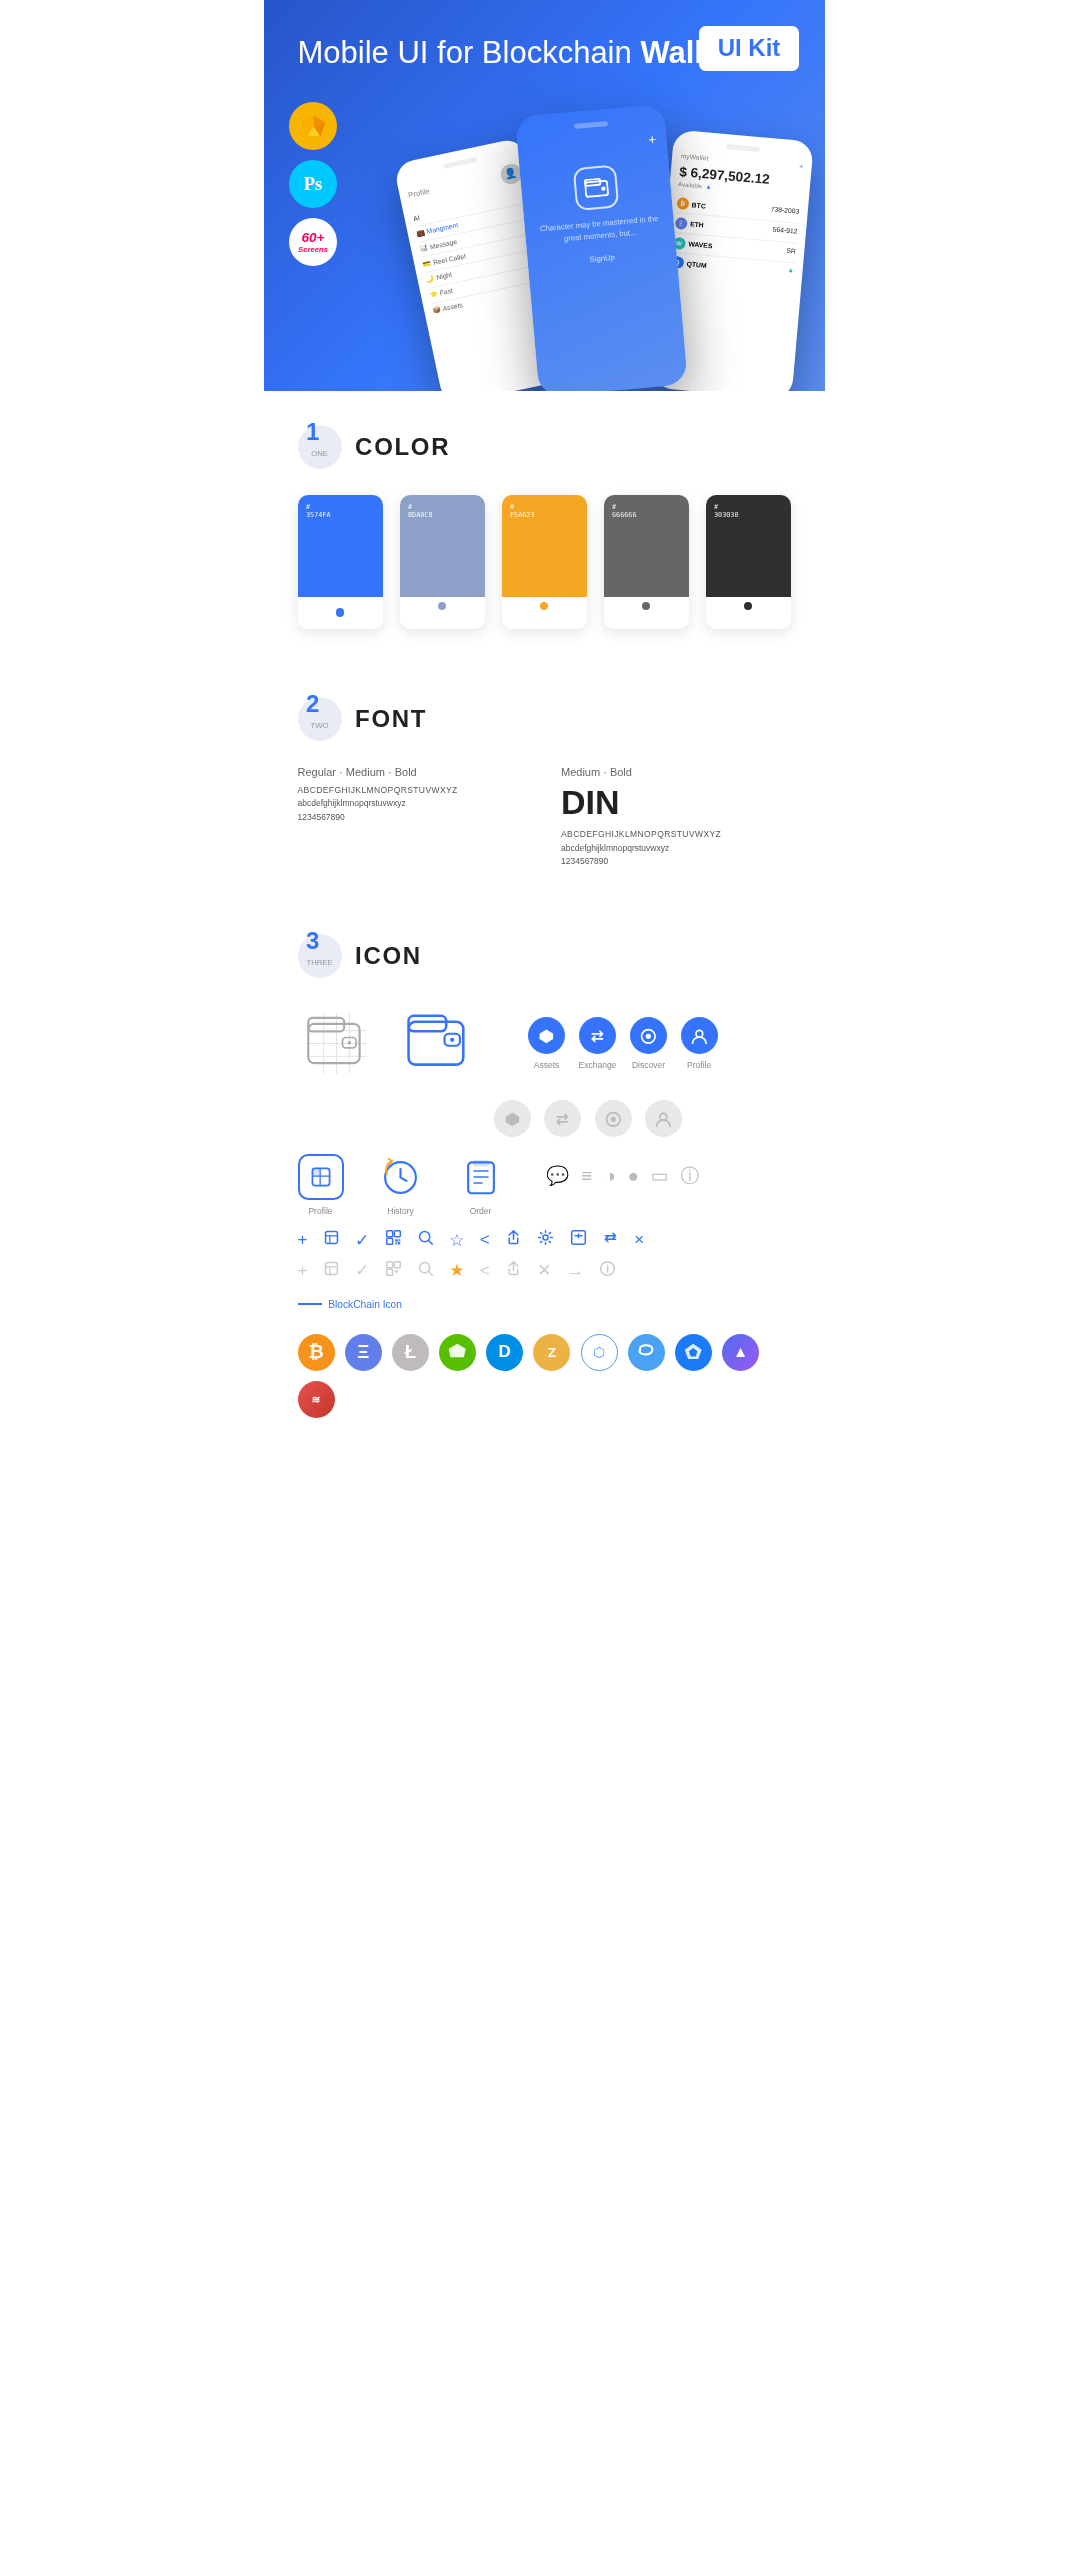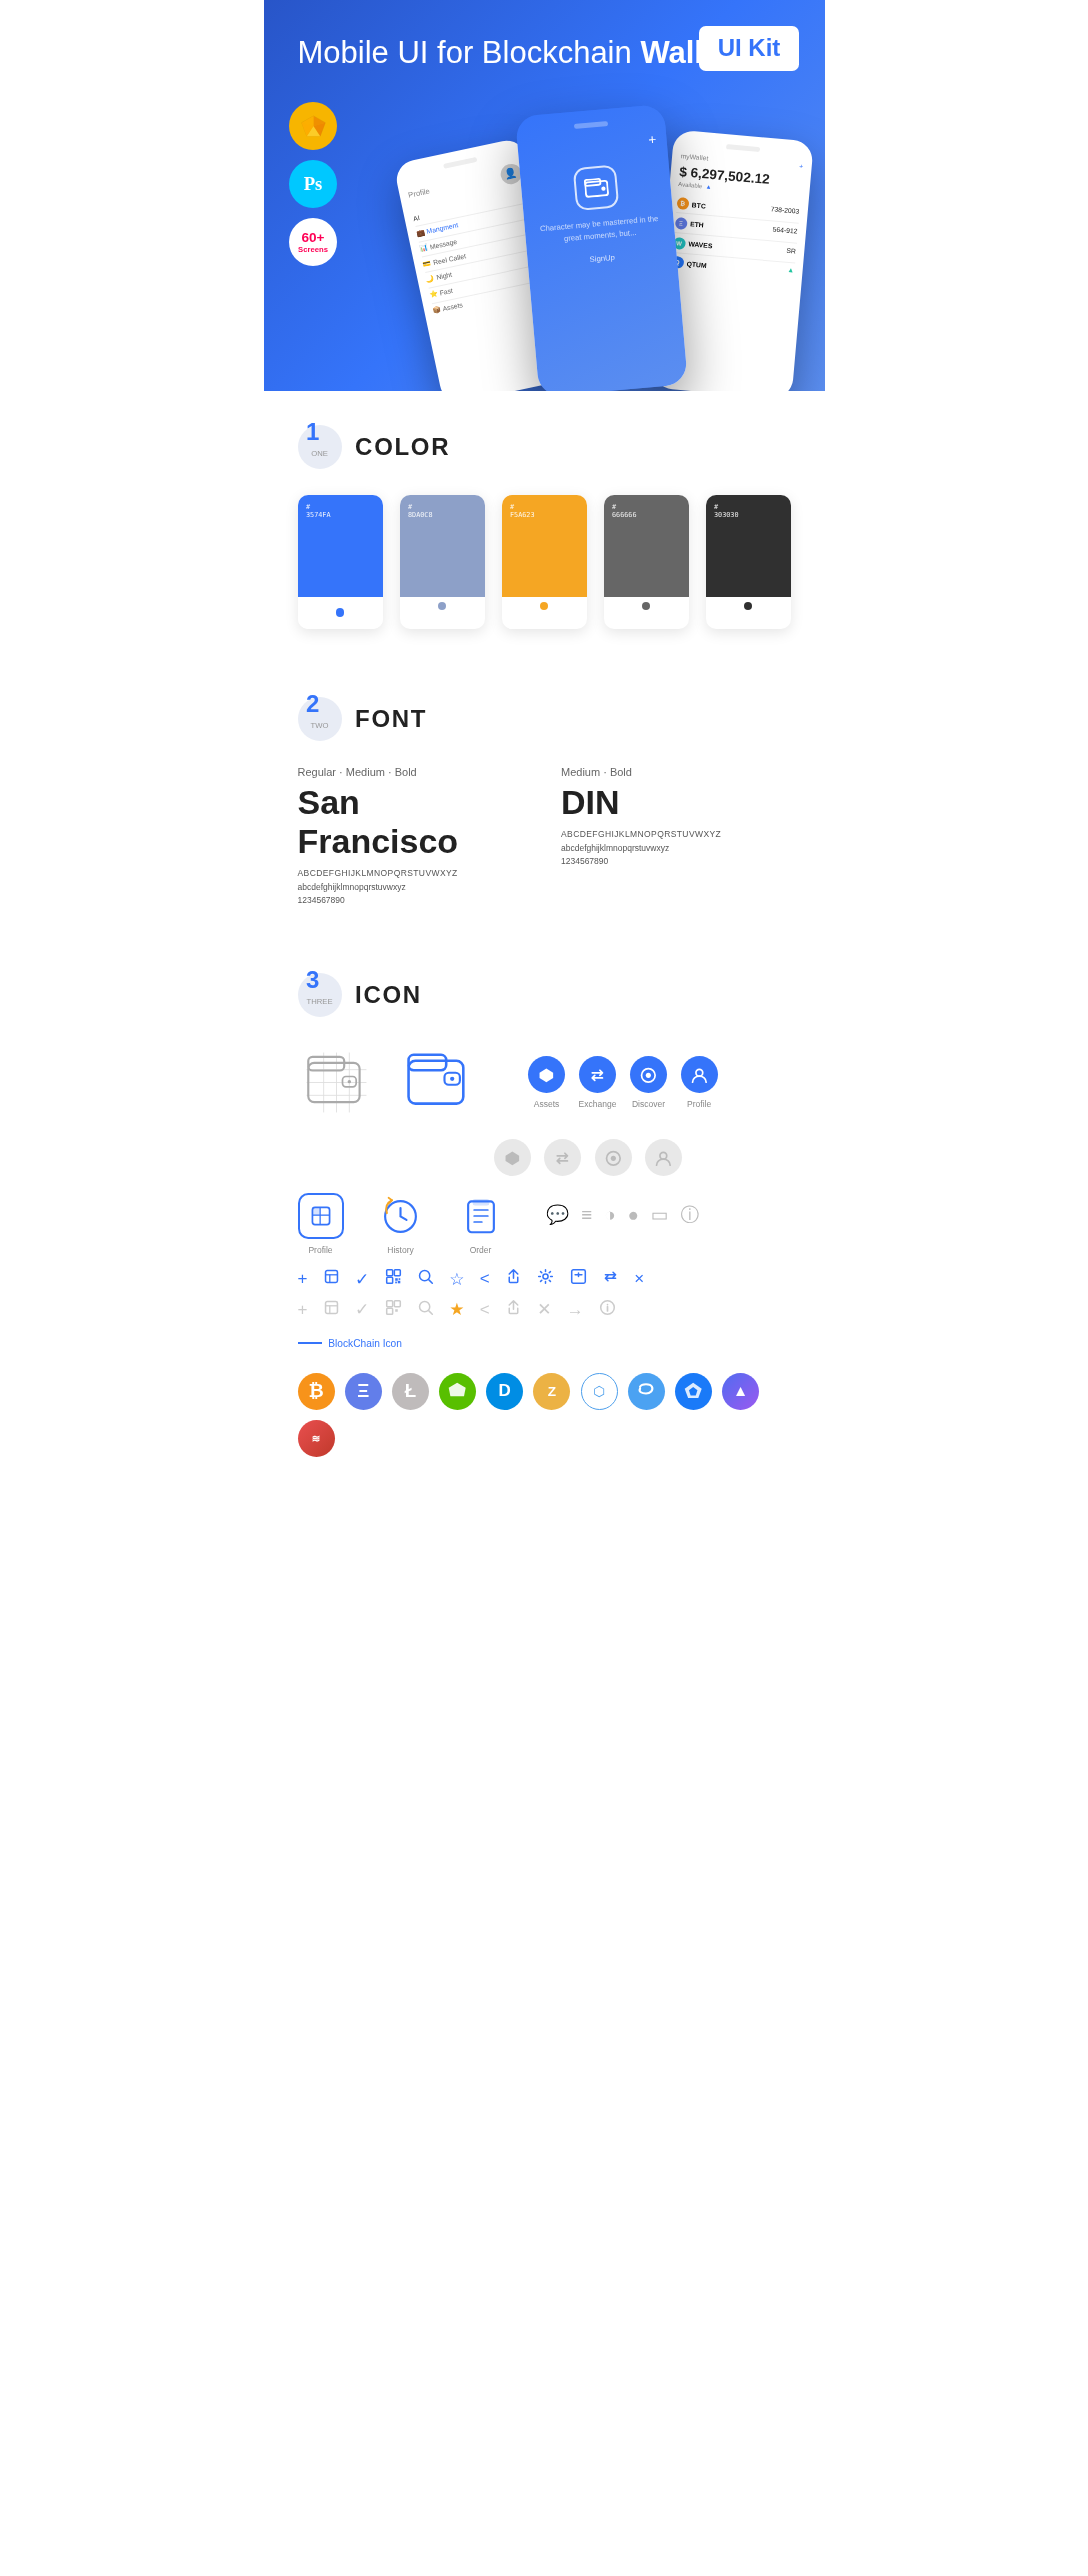"60+" div.badge-circle { font-style: none -> italic }
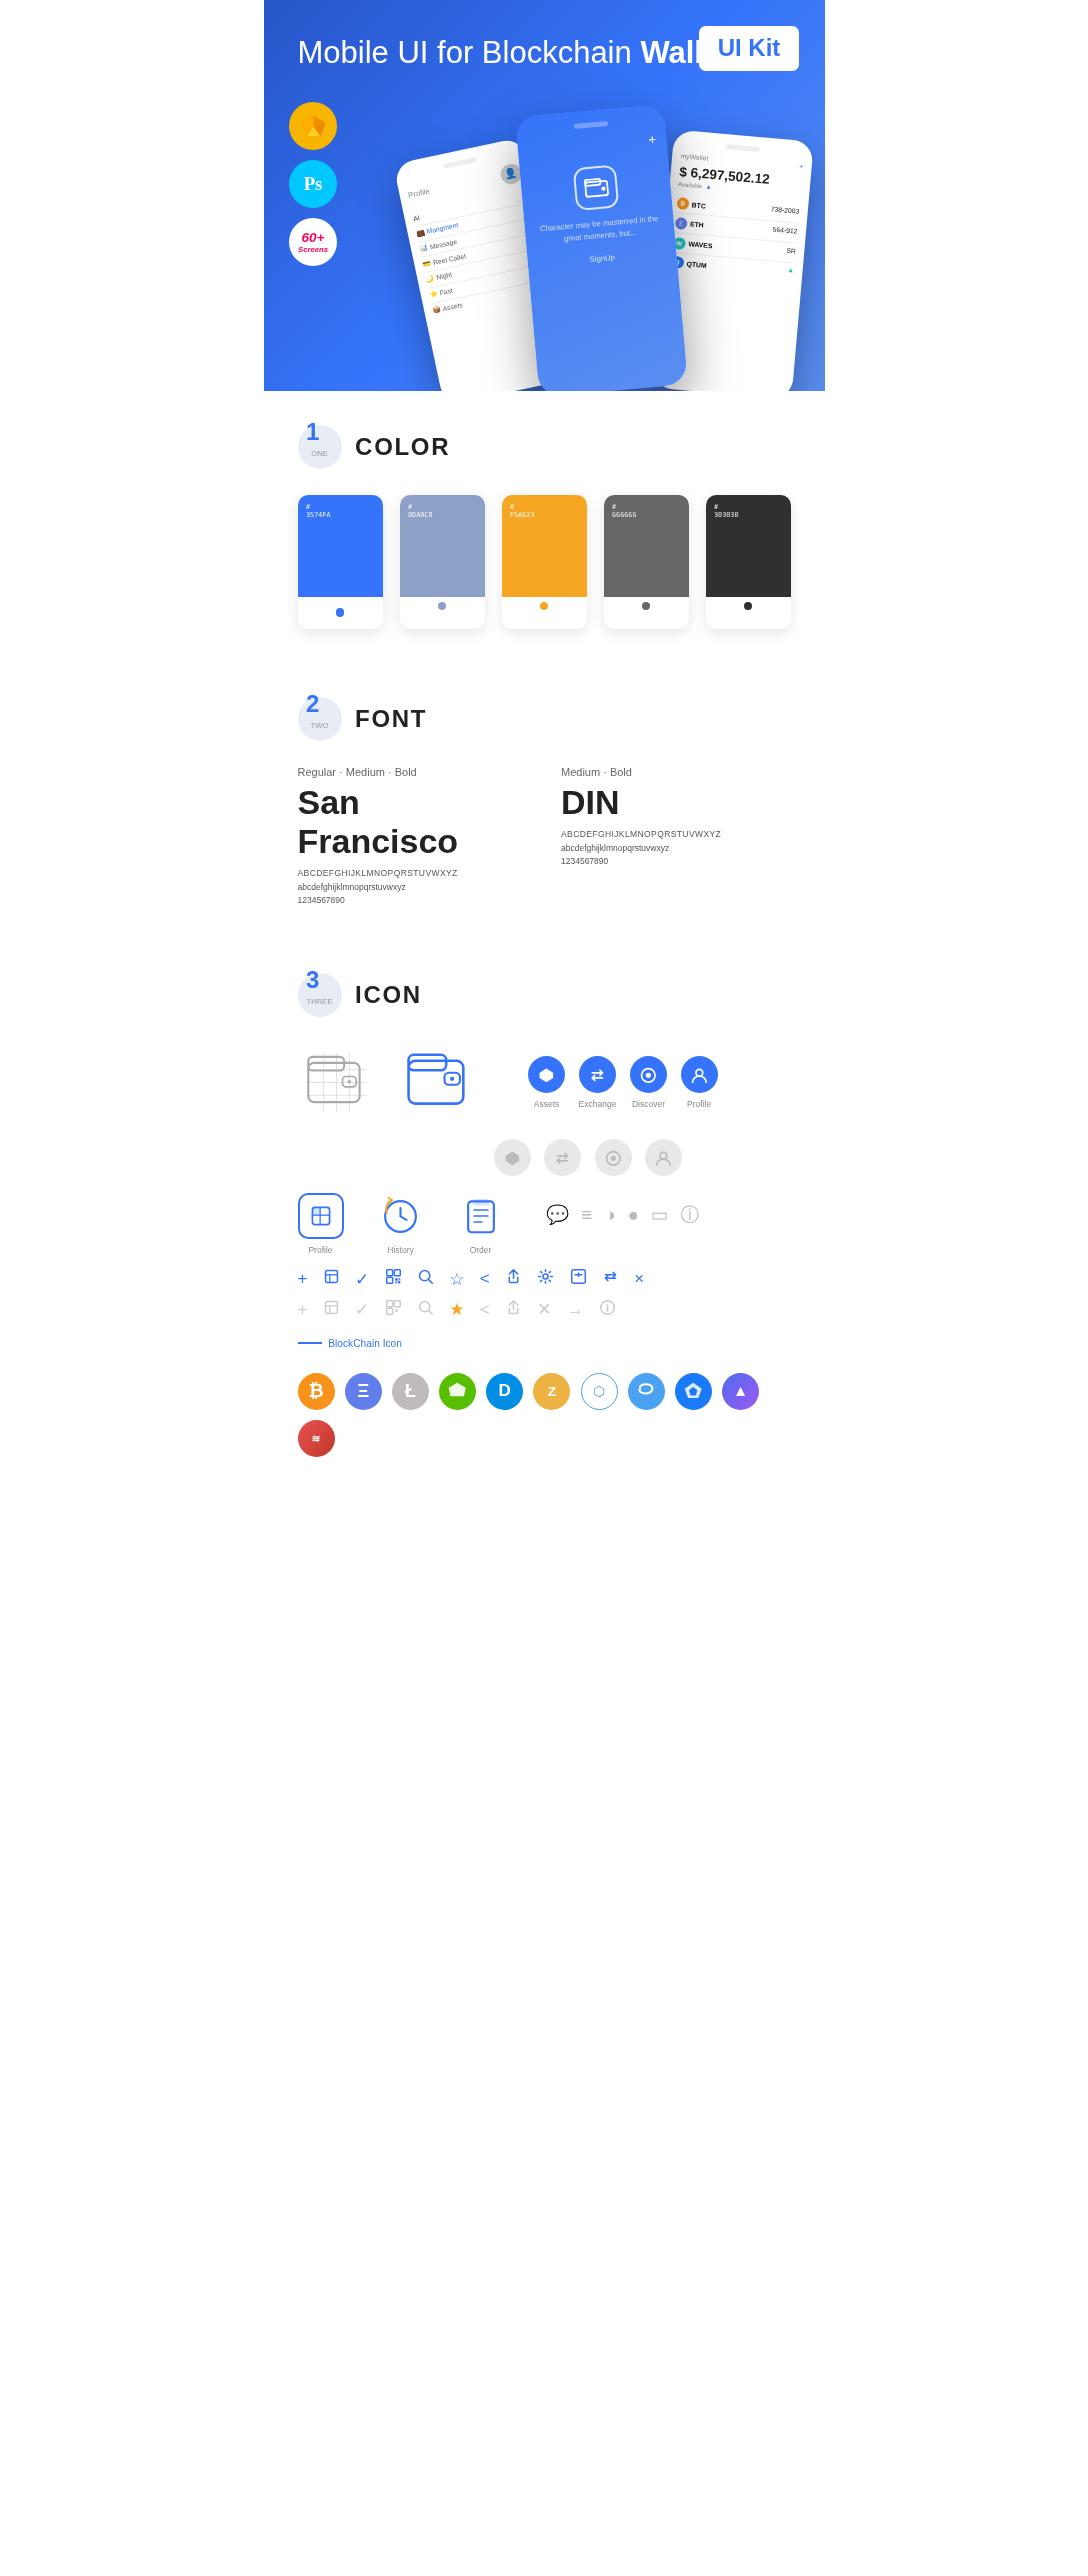"San Francisco" div.font-name-sf { html: <div>San Francisco</div> -> none }
